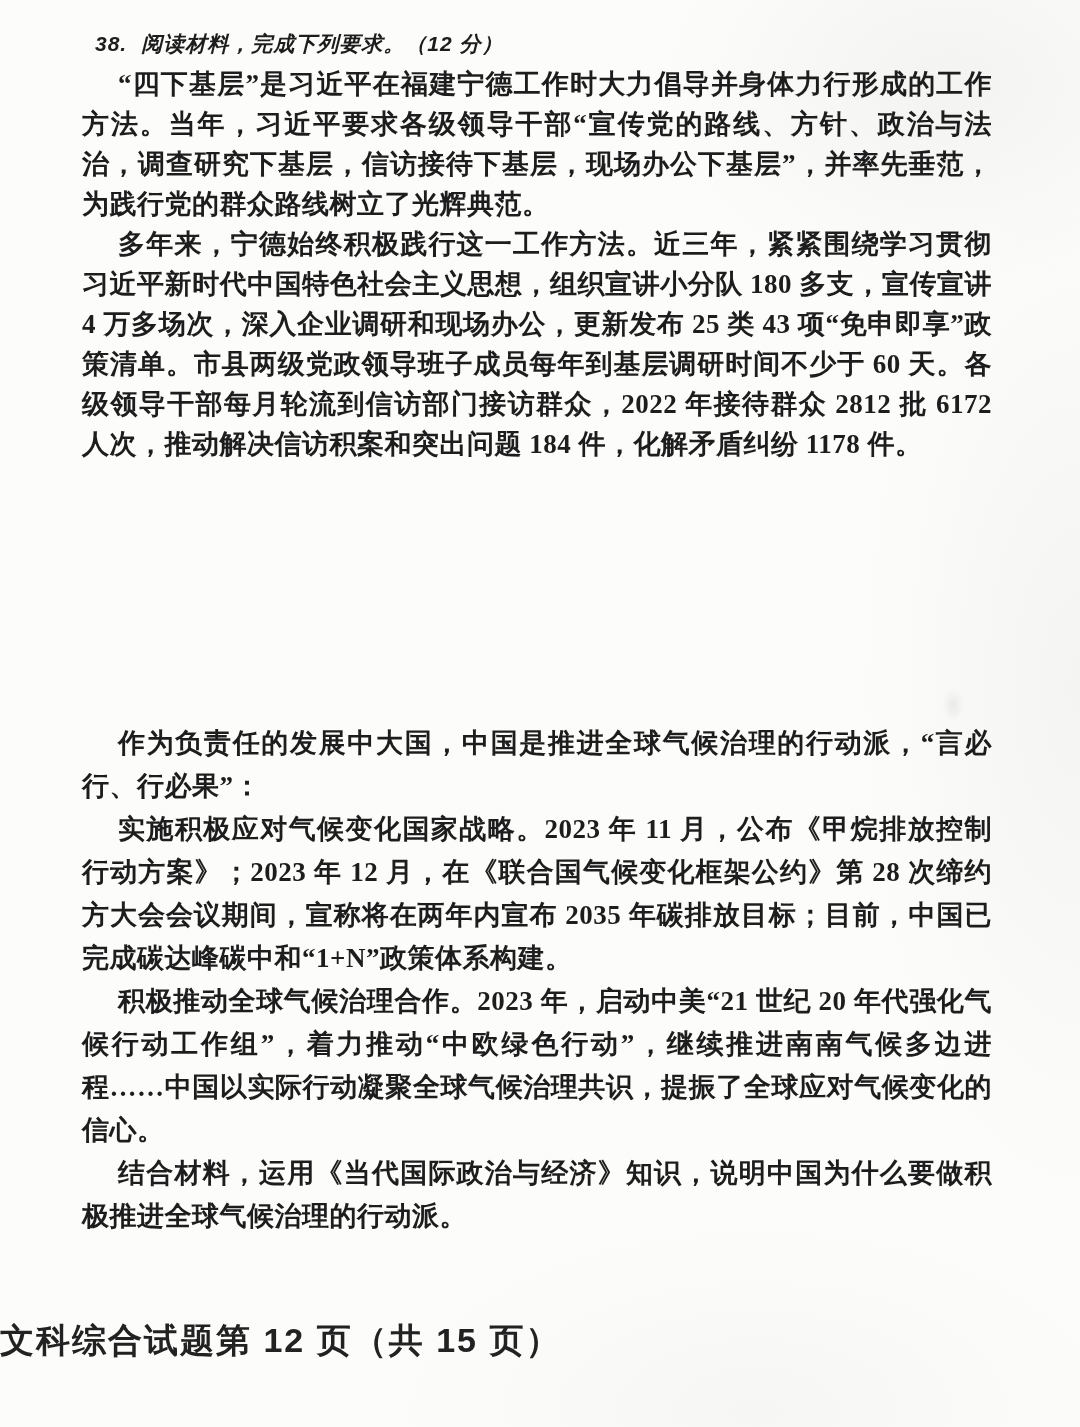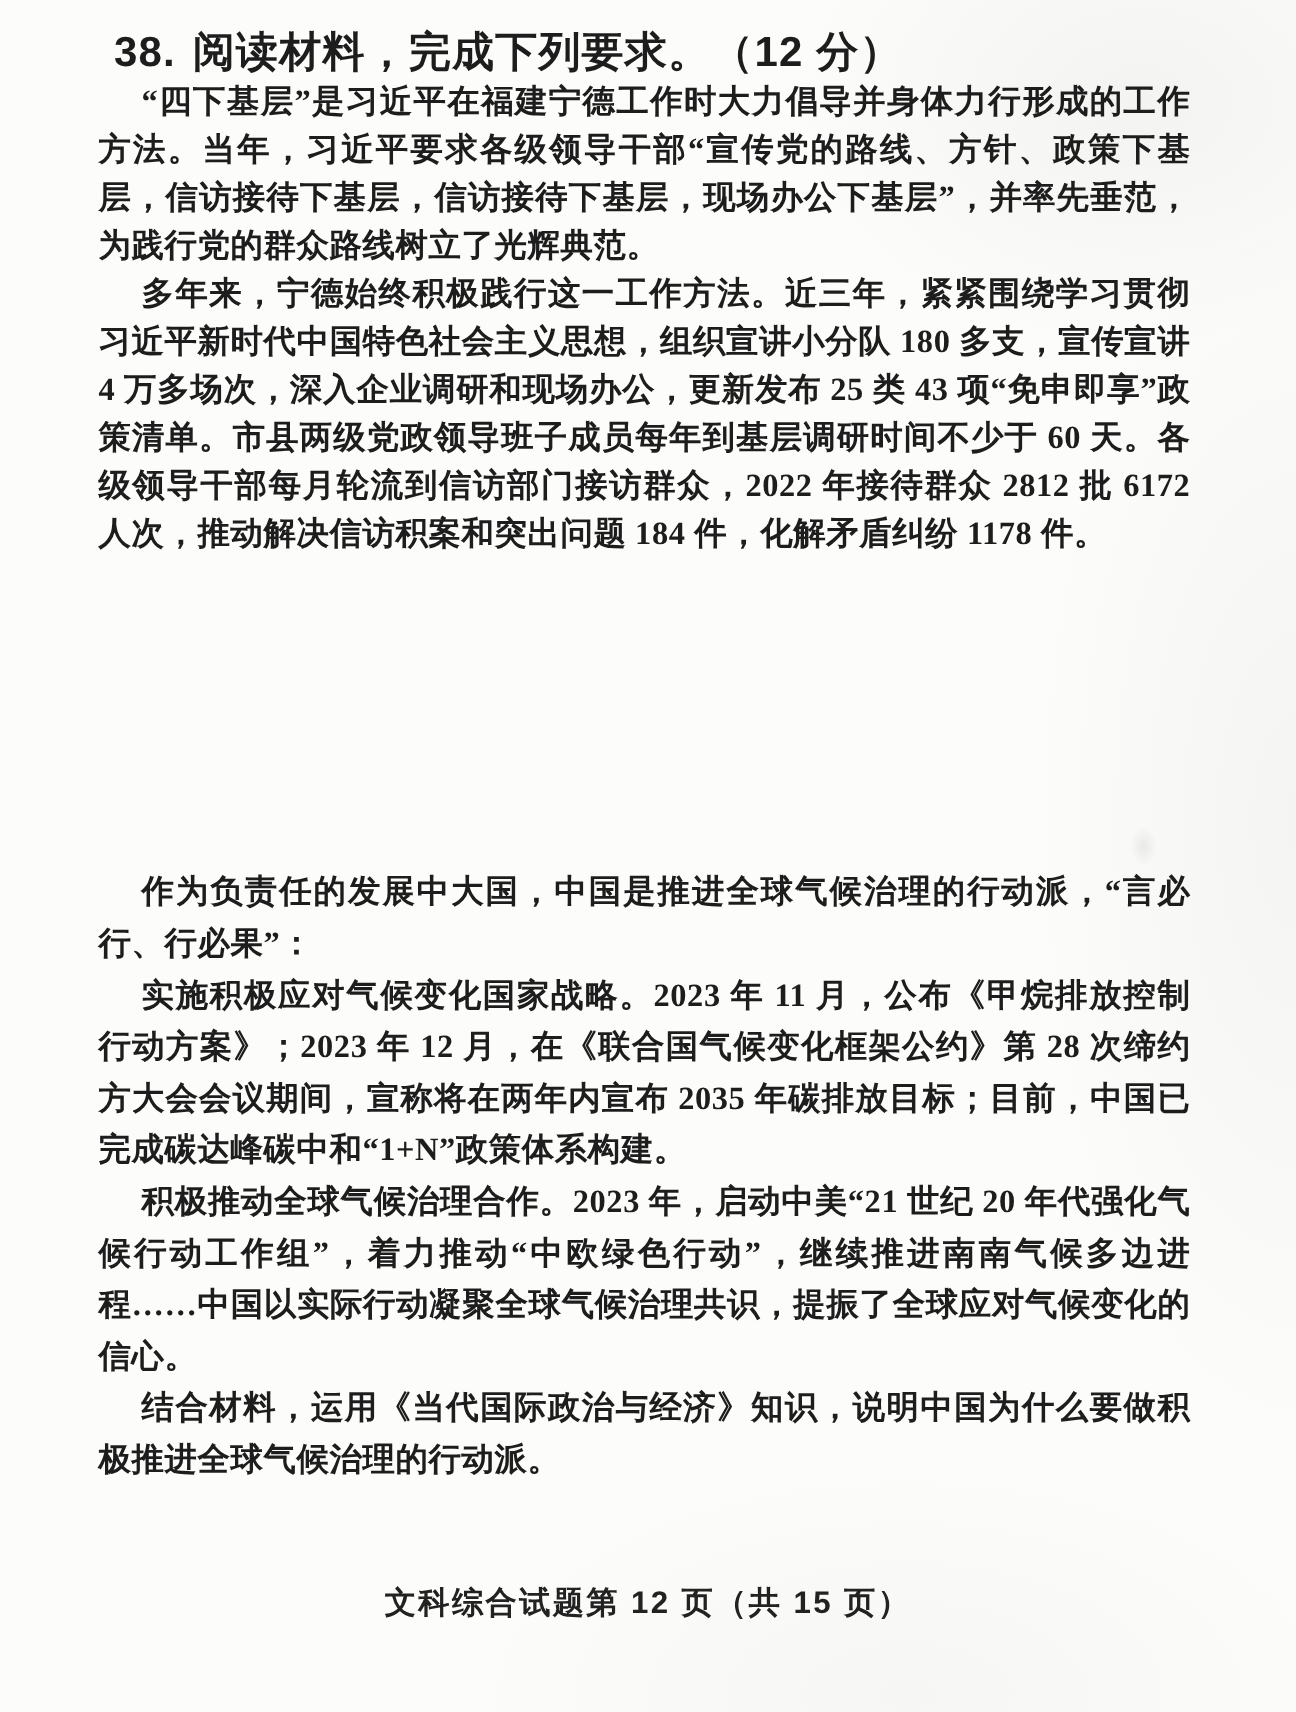"38. 阅读材料，完成下列要求。（12 分）" .q-header { font-size: 35px -> 21px; font-style: none -> italic }
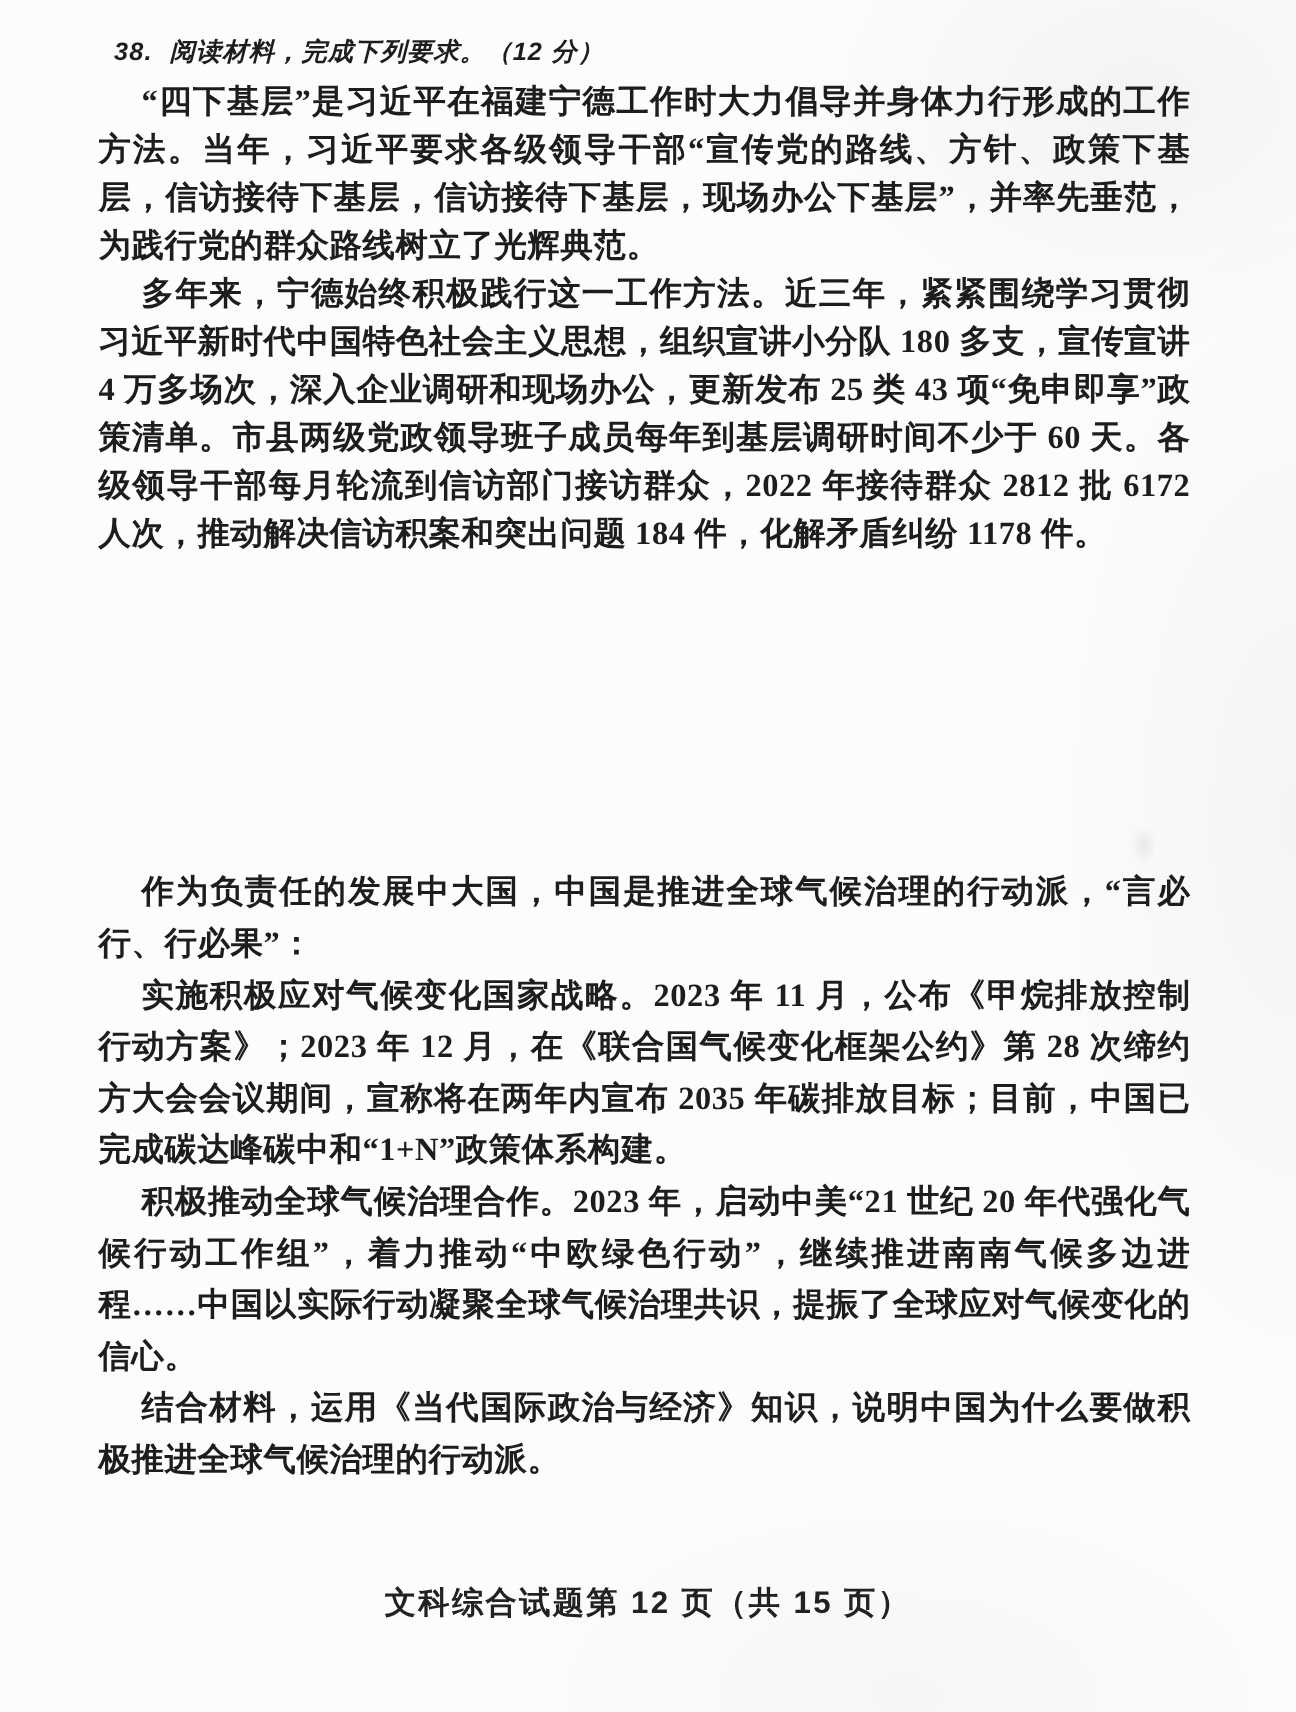"“四下基层”是习近平在福建宁德工作时大力倡导并身体力行形成的工作方法。当年，习近" p.material { text: 策下基层，信访接待 -> 治与法治，调查研究 }
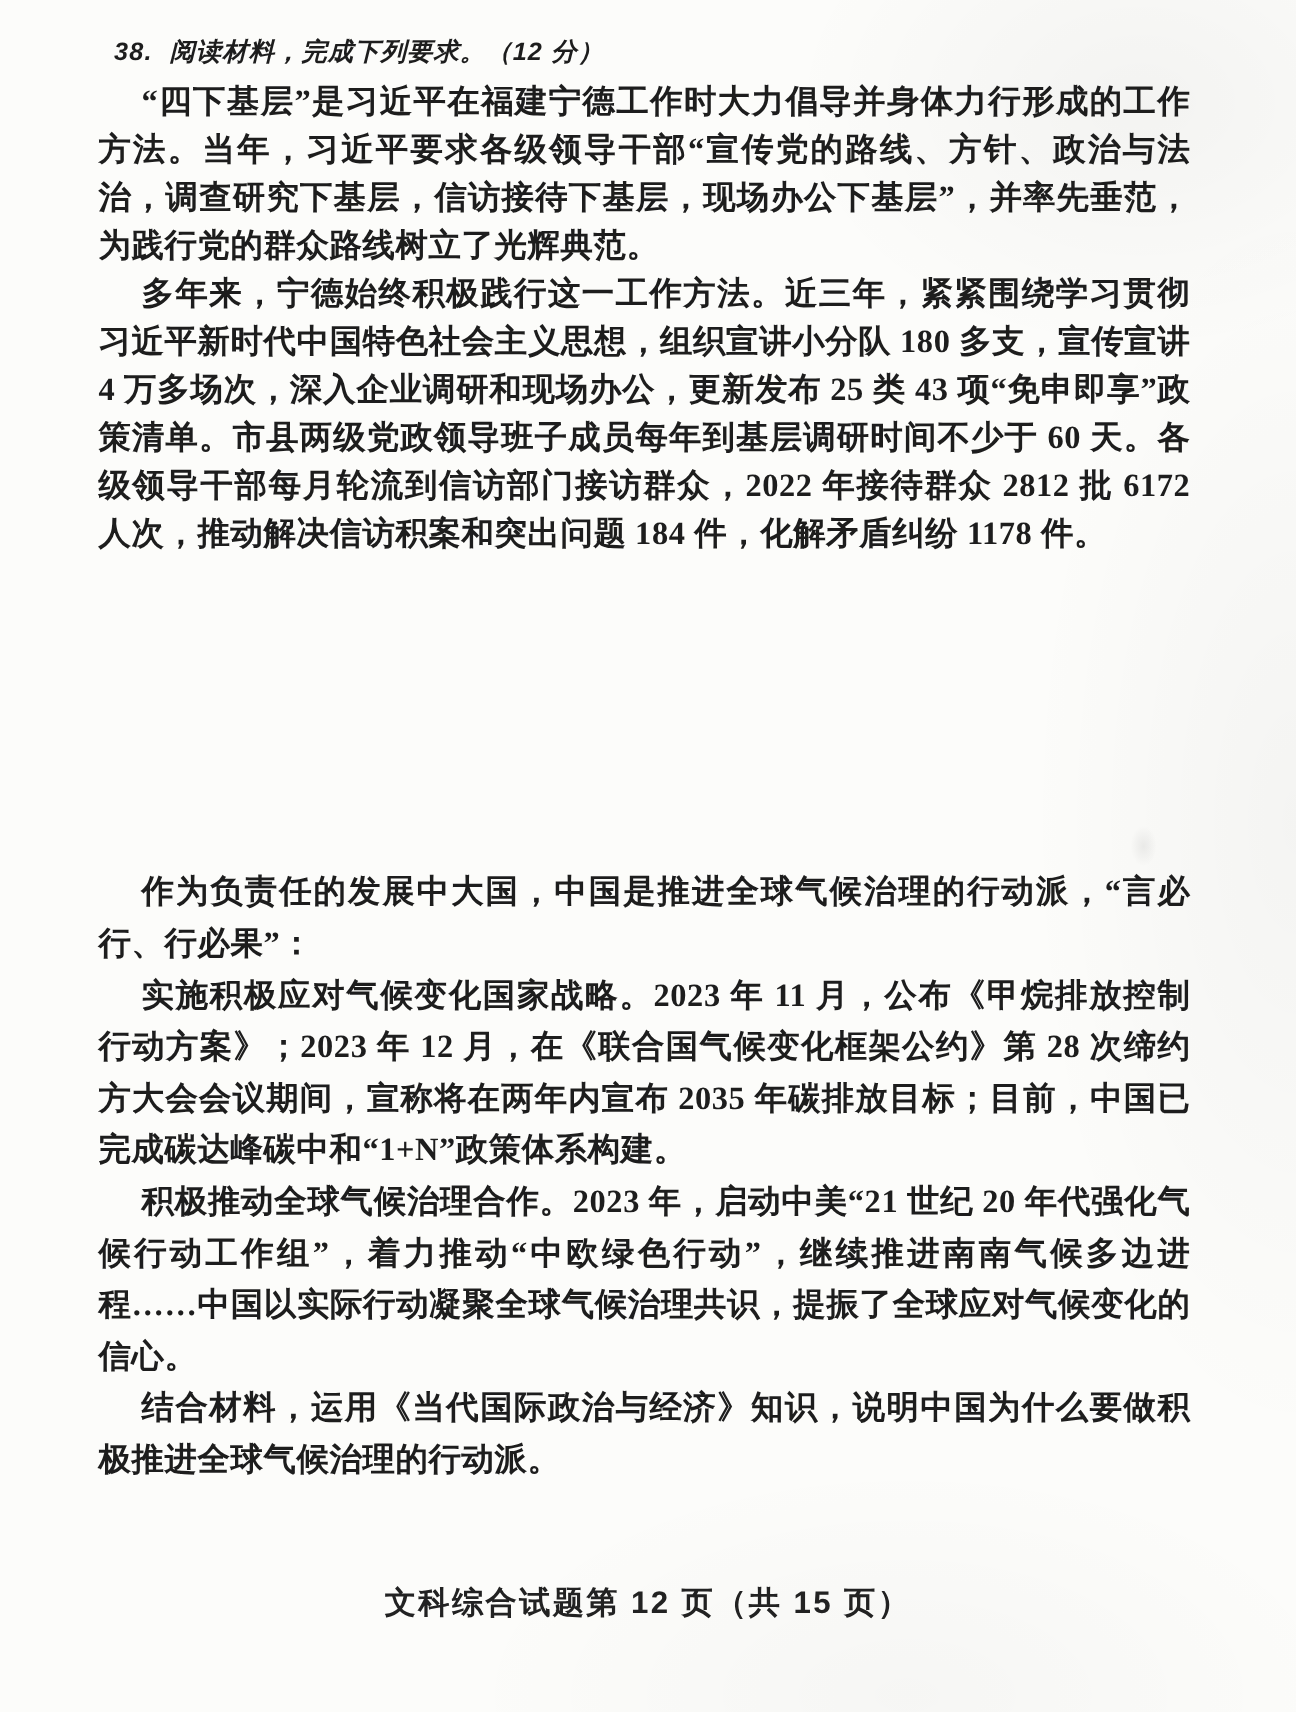"文科综合试题第 12 页（共 15 页）" .page-footer { font-size: 26px -> 34px; text-align: center -> none }
